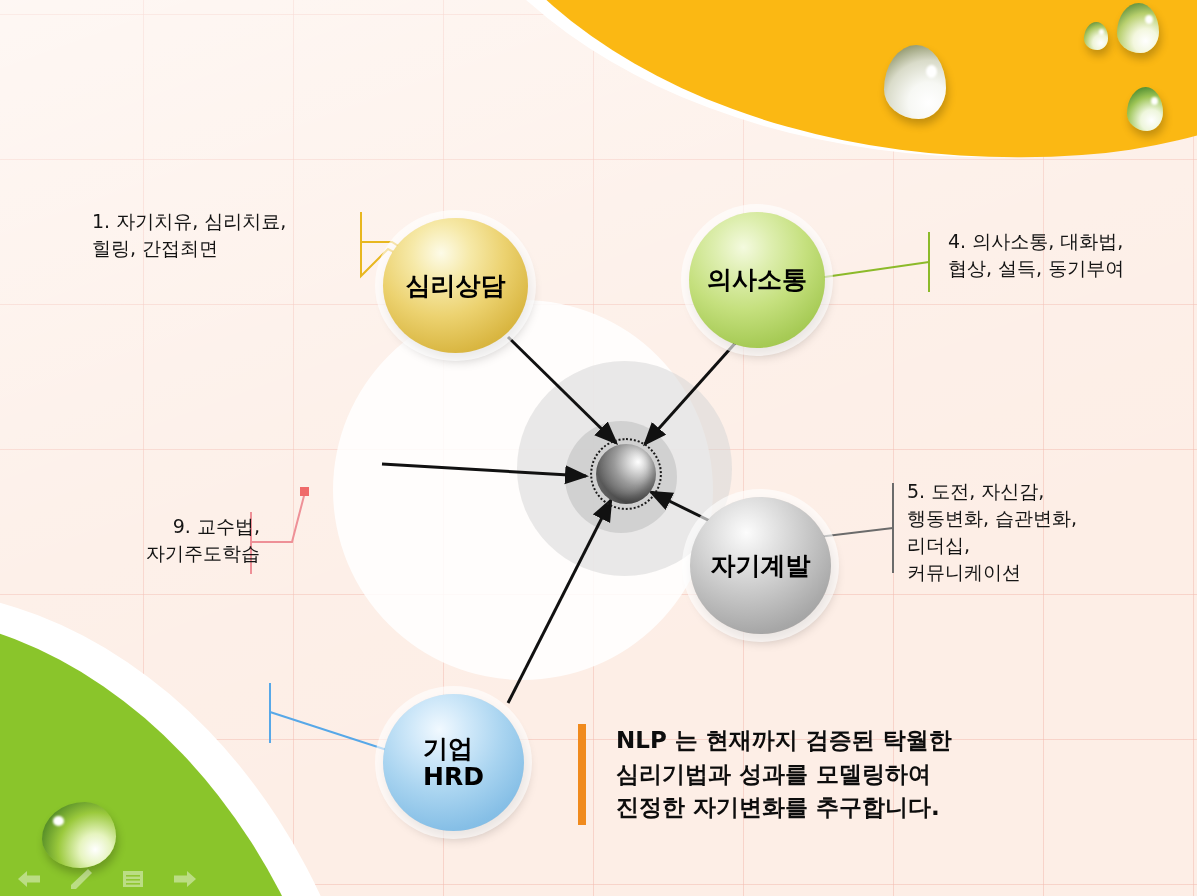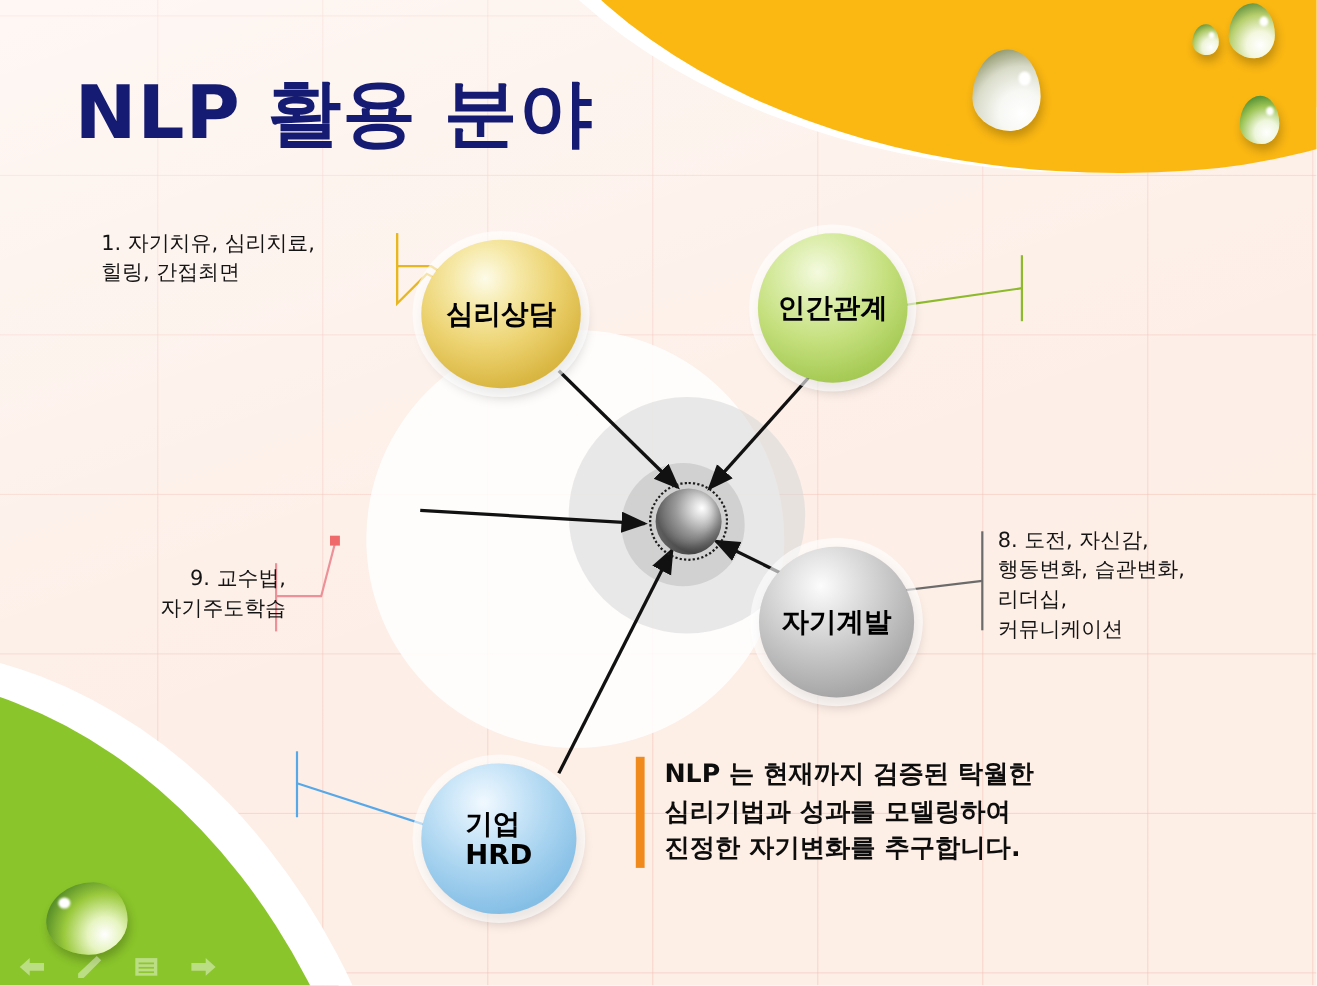"NLP 활용 분야" div.title { html: <div>NLP 활용 분야</div> -> none }
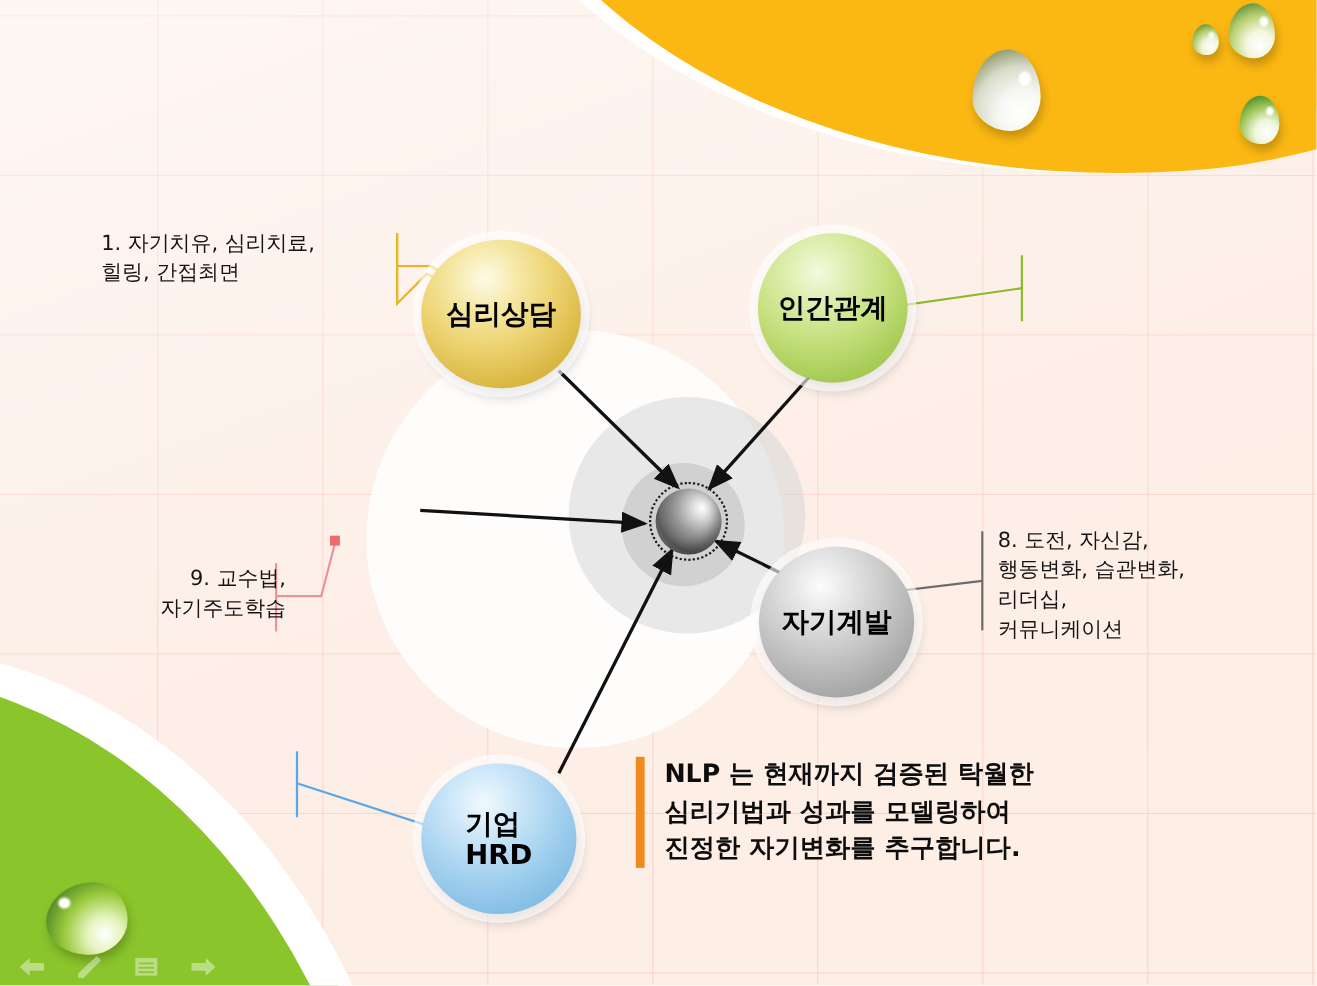"4. 의사소통, 대화법," div.callout { html: none -> <div>4. 의사소통, 대화법, 협상, 설득, 동기부여</div> }
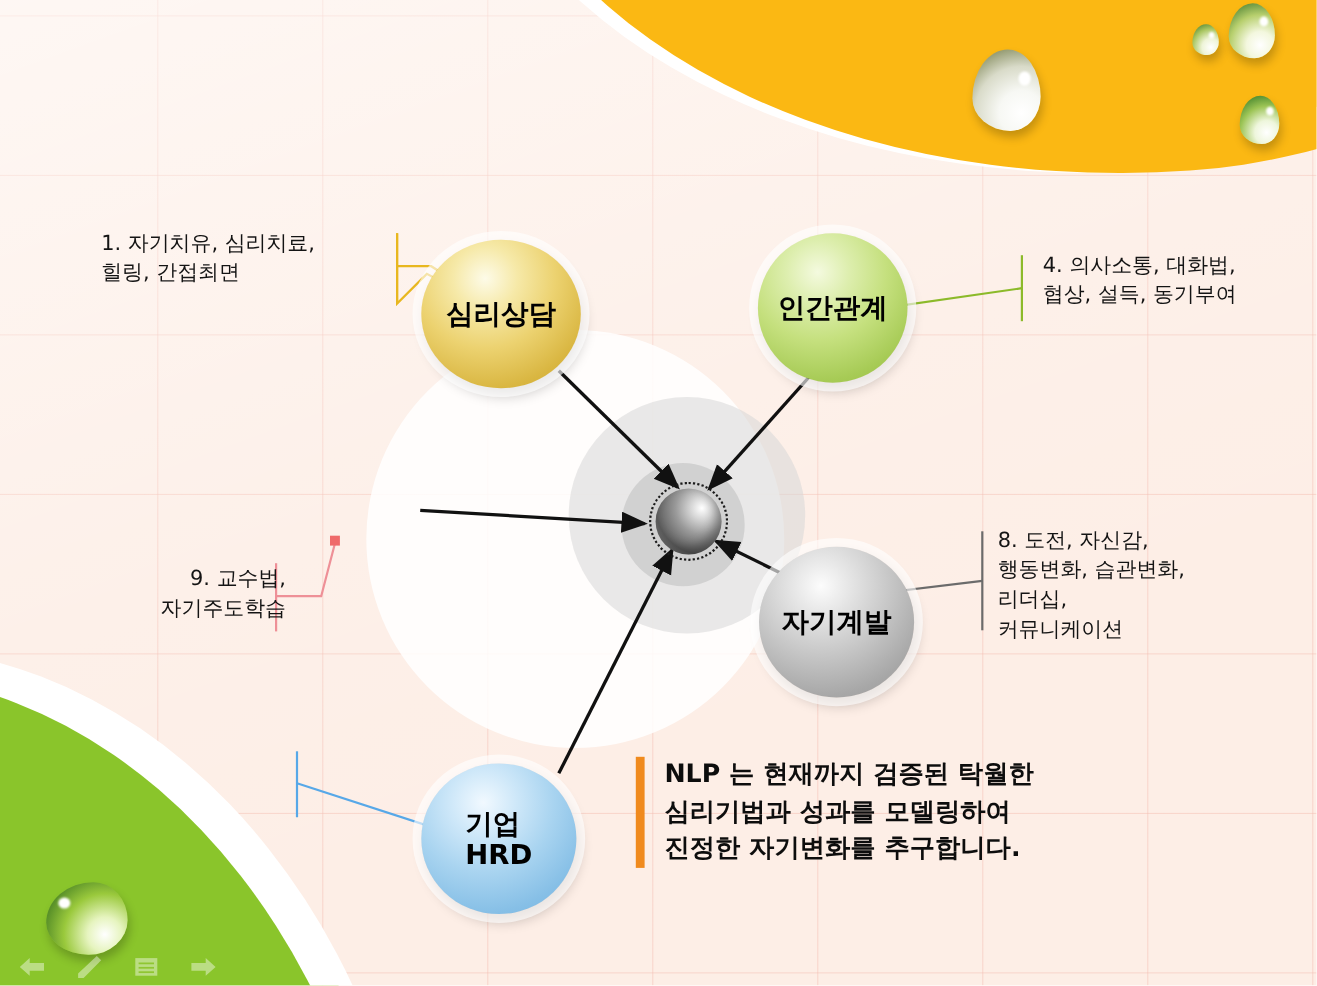"인간관계" span { text: 인간관계 -> 의사소통 }
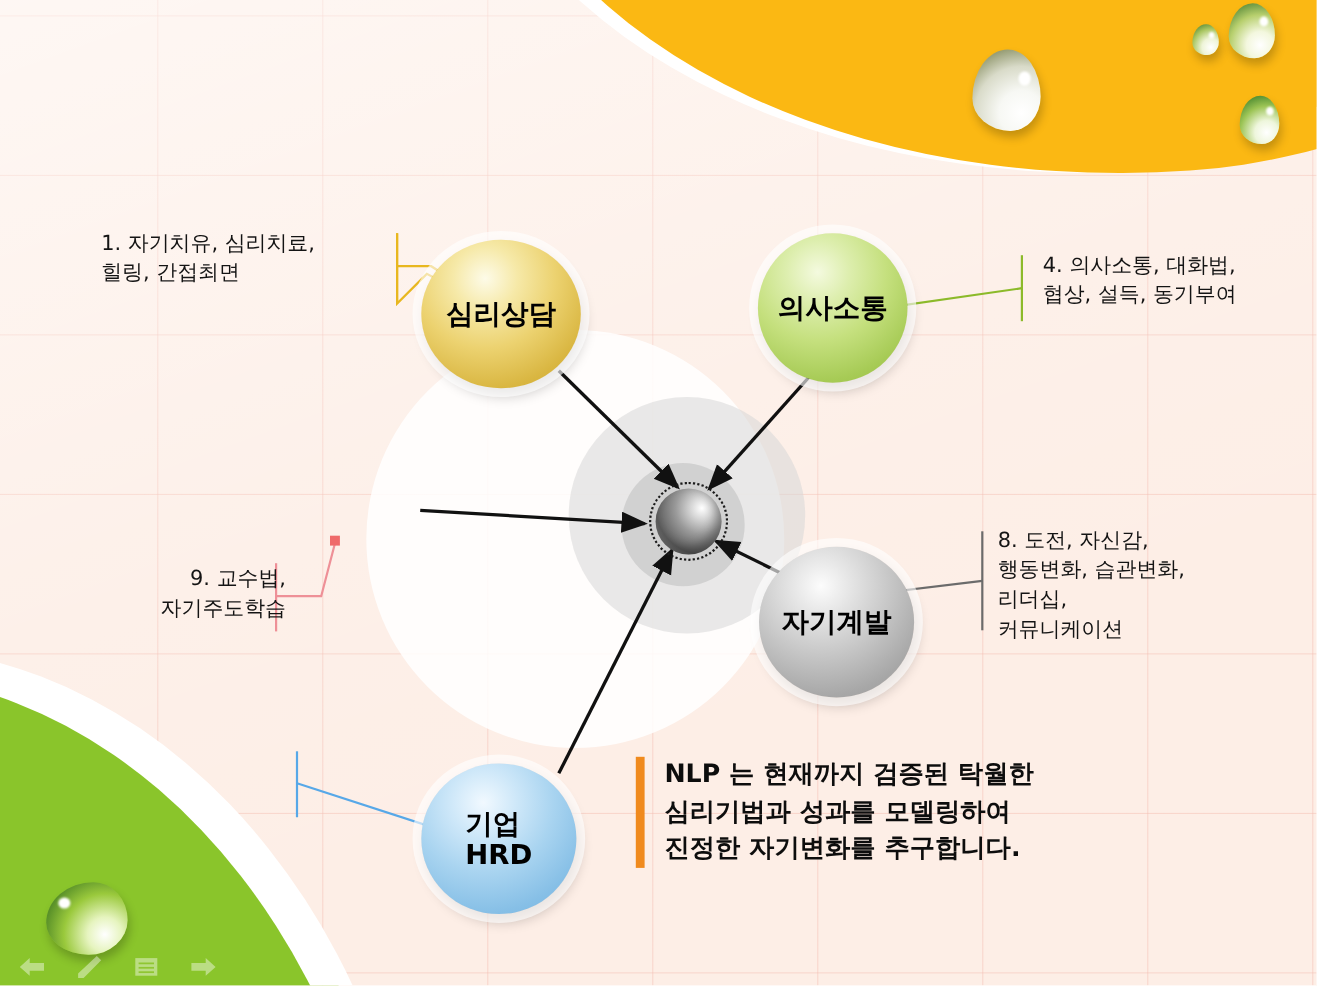"8. 도전, 자신감," div.callout { text: 8 -> 5 }
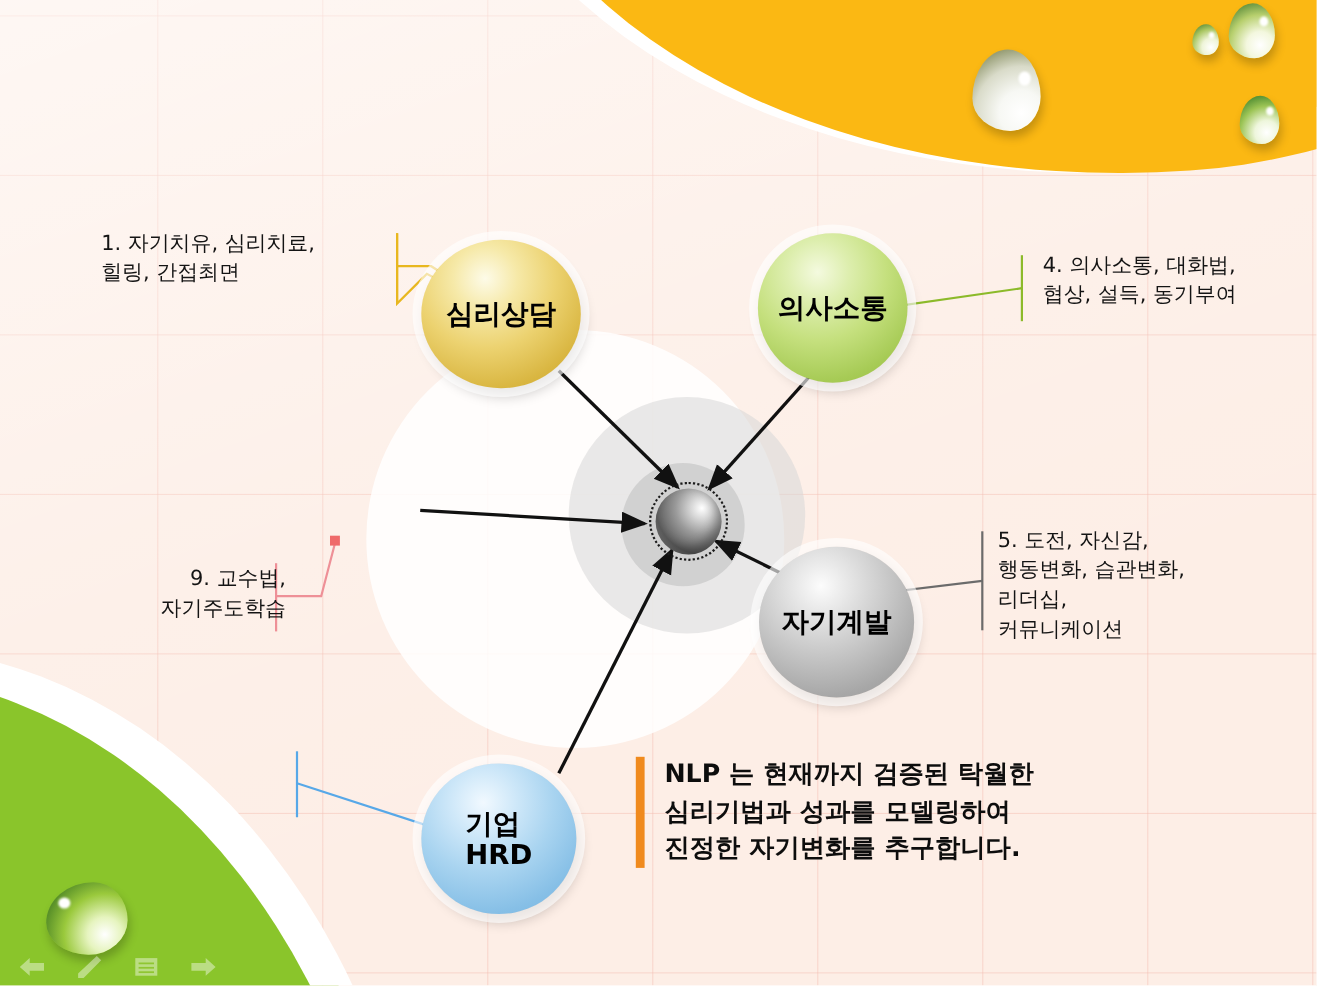"NLP 는 현재까지 검증된 탁월한" .summary { gap: 18px -> 30px; top: 688px -> 724px }
